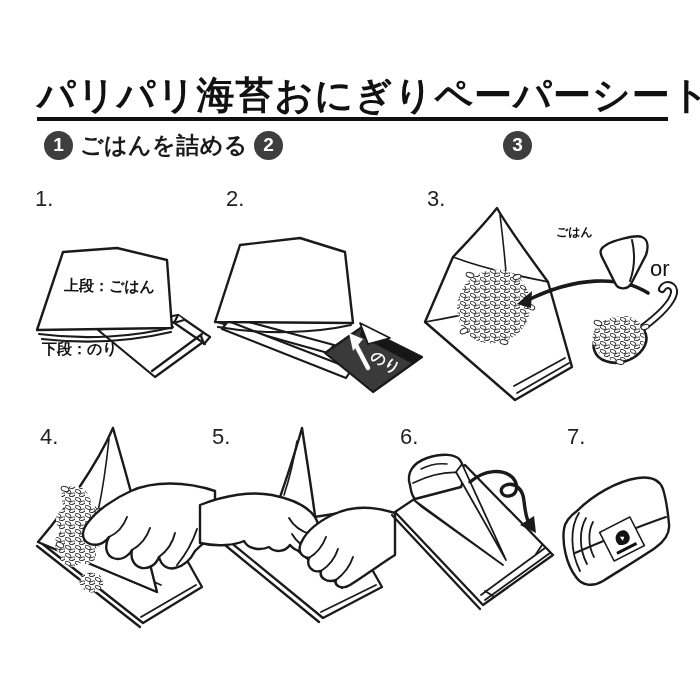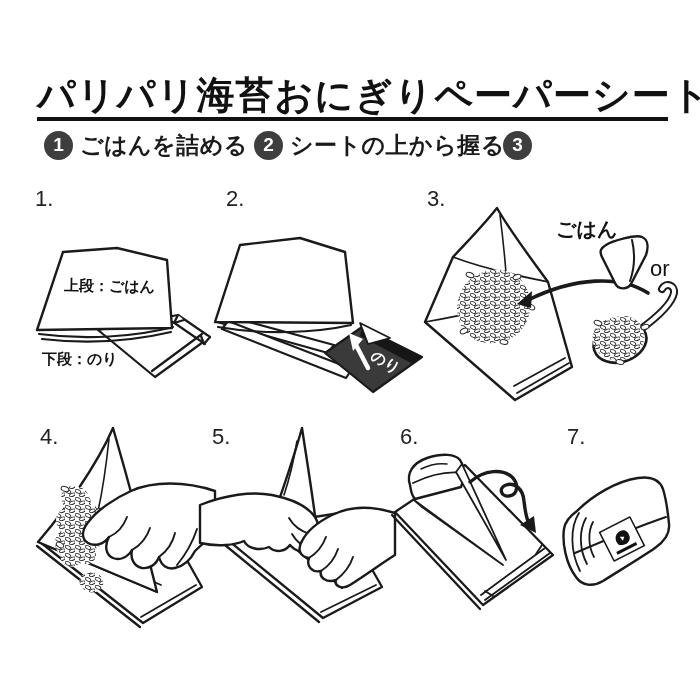"シートの上から握る" span.legend-label { html: <span>シートの上から握る</span> -> none }
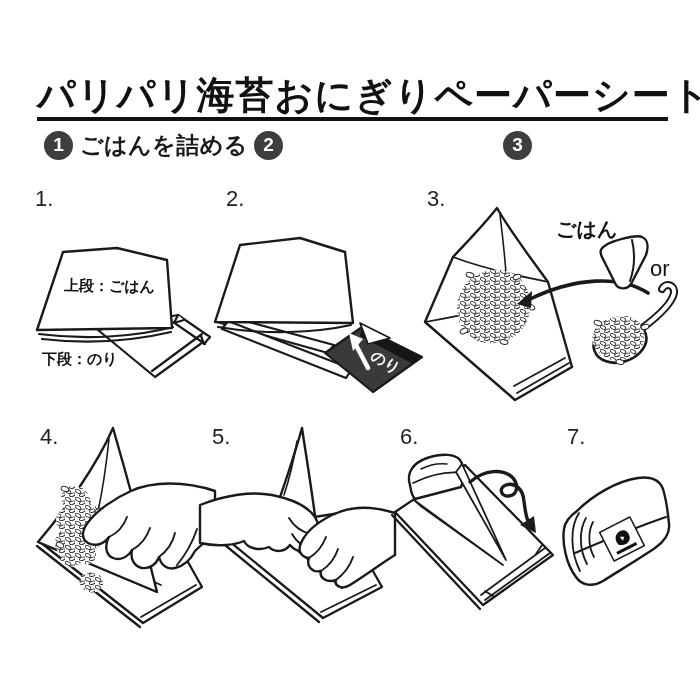"ごはん" div.anno { font-size: 20px -> 12px; top: 216px -> 224px }
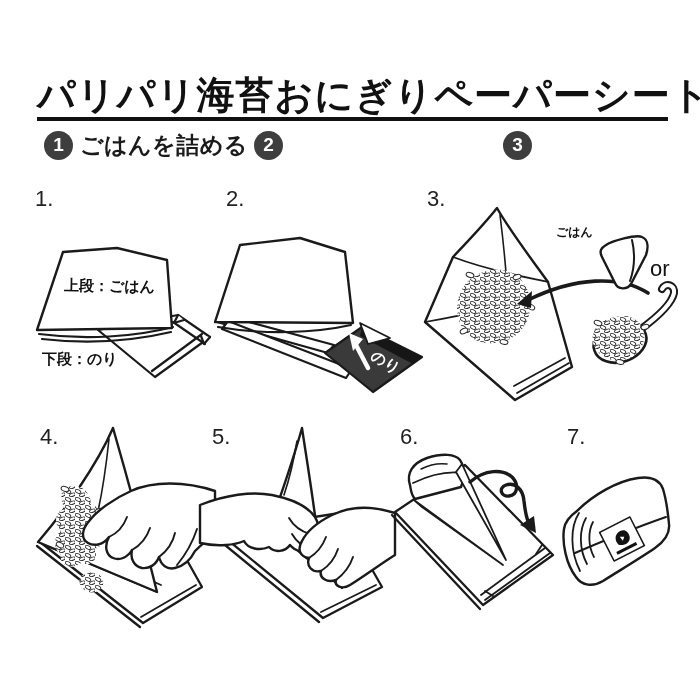"下段：のり" div.anno { top: 350px -> 340px }
